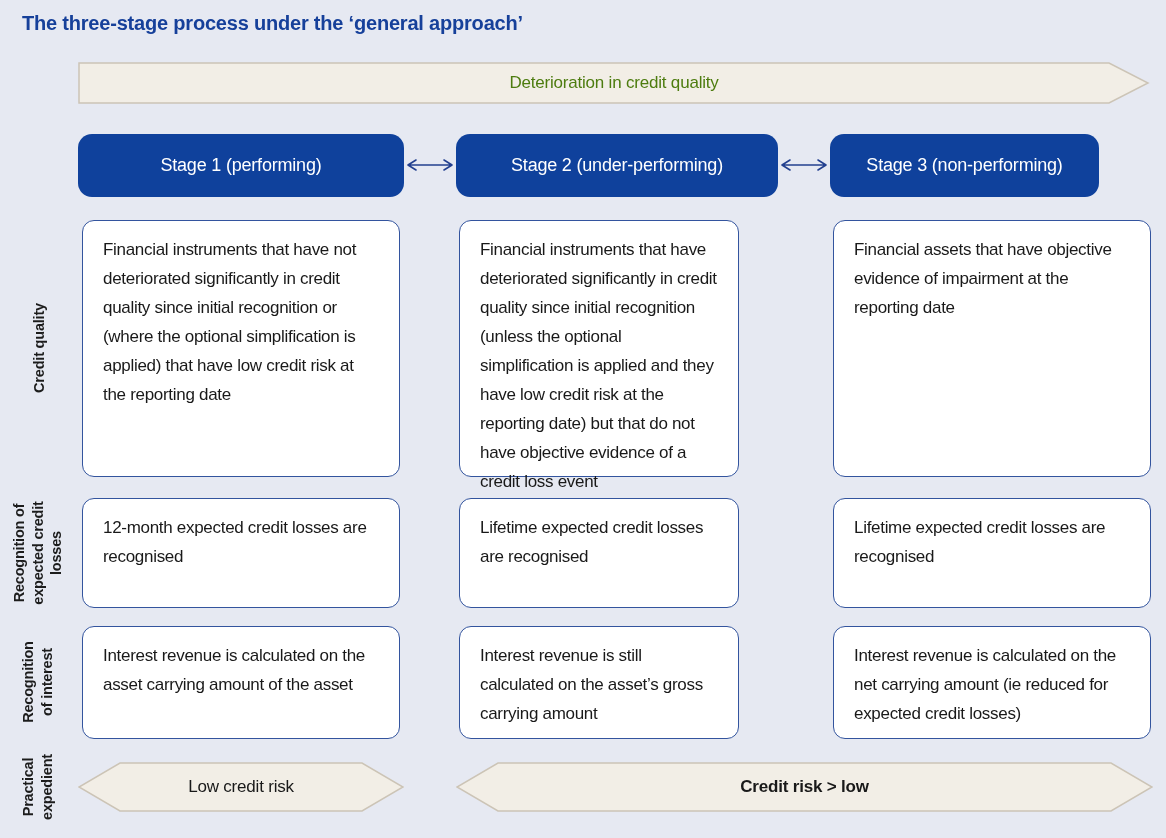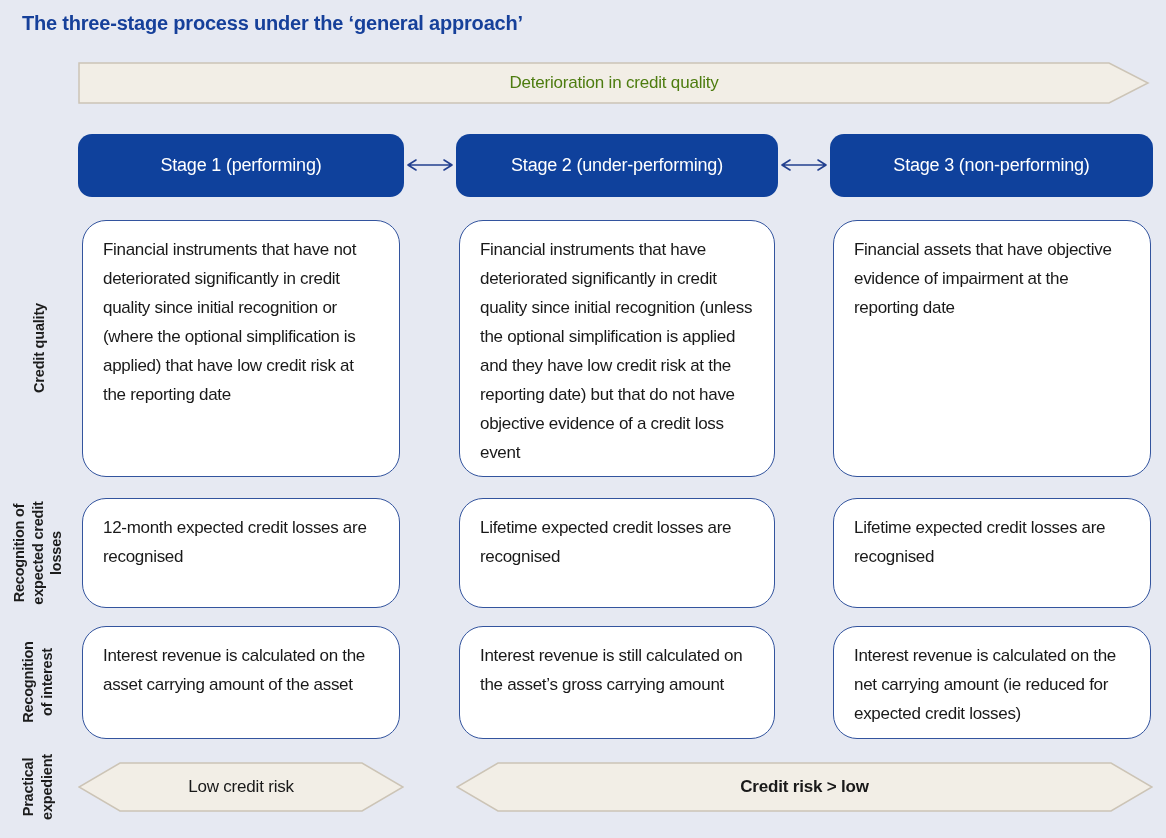"Stage 3 (non-performing)" .stage-3 { width: 323px -> 269px }
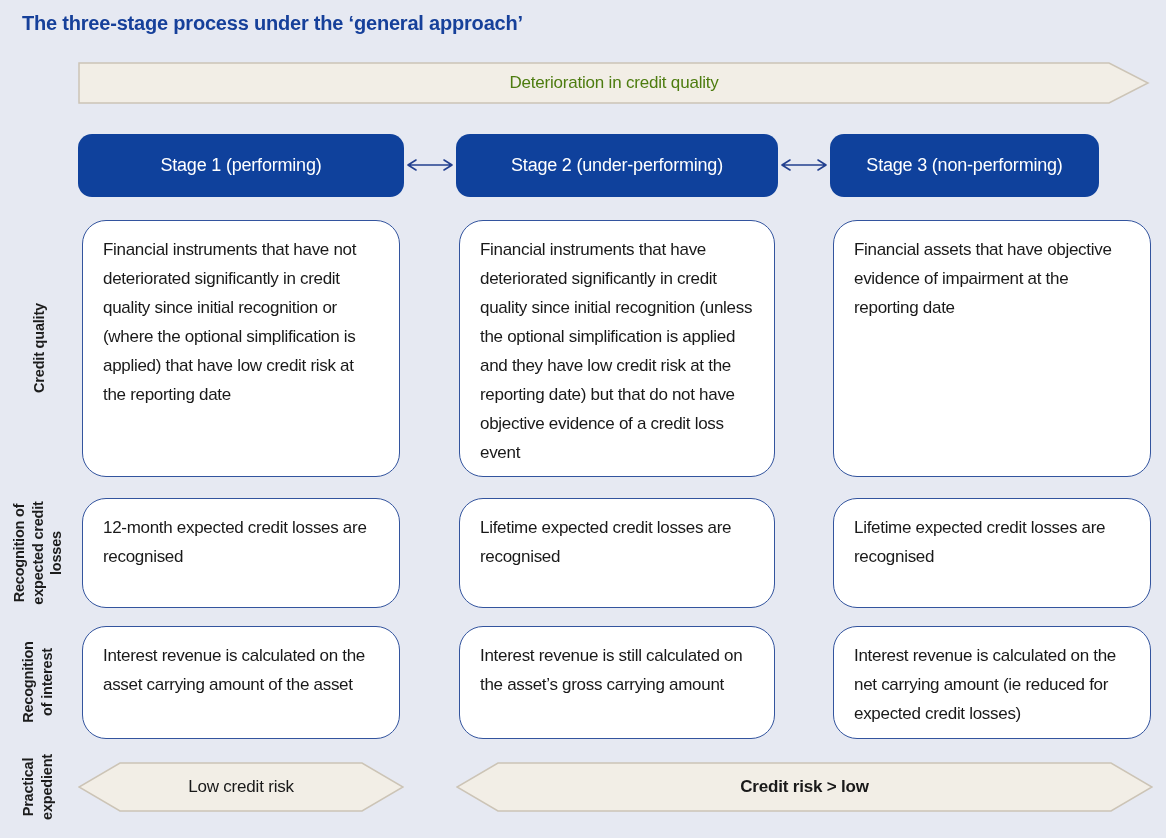"Financial instruments that have not" .cell { border-radius: 24px -> 12px }
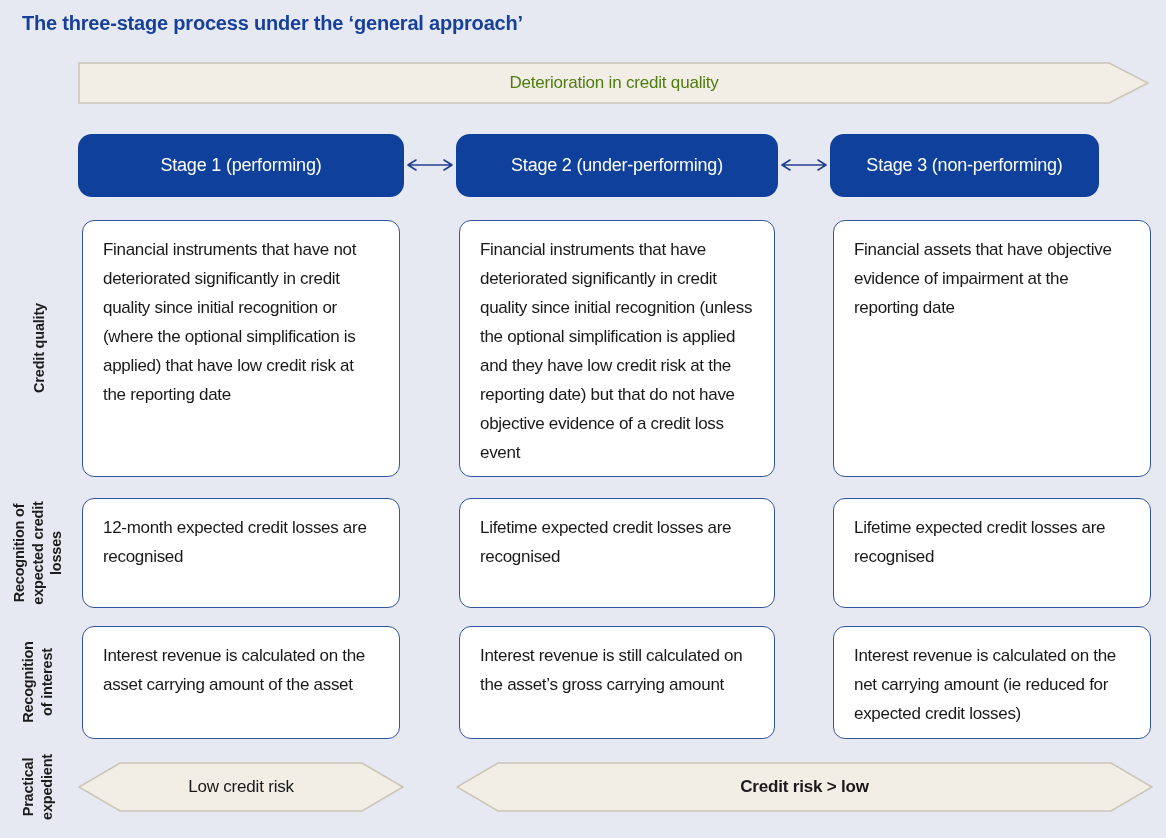"Financial instruments that have" .col-2 { width: 316px -> 280px }
